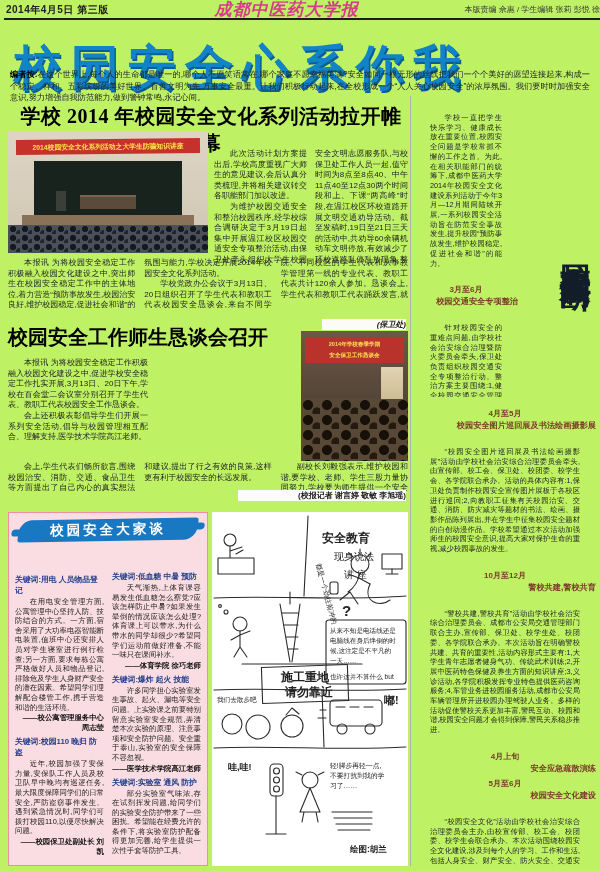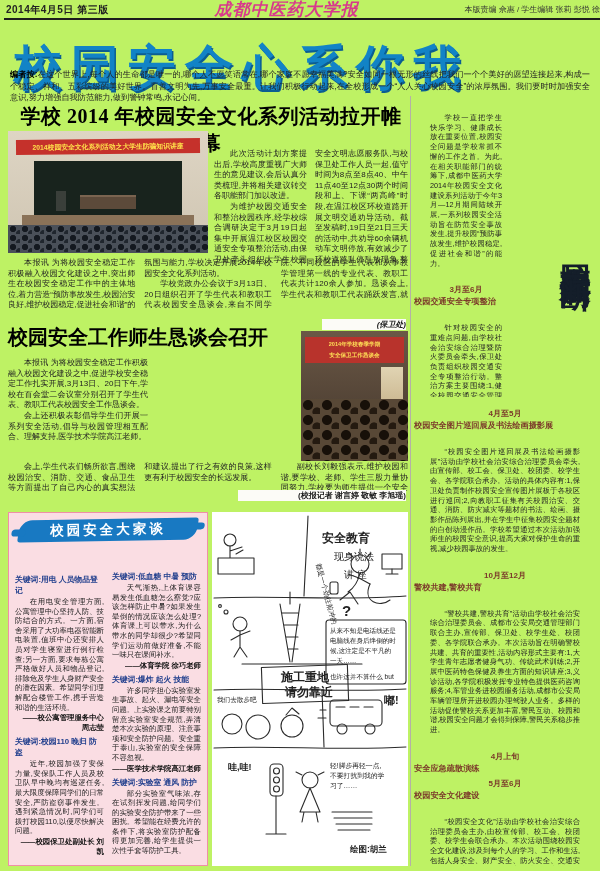"校园交通安全专项整治" .rc-sec-title { text-align: left -> right }
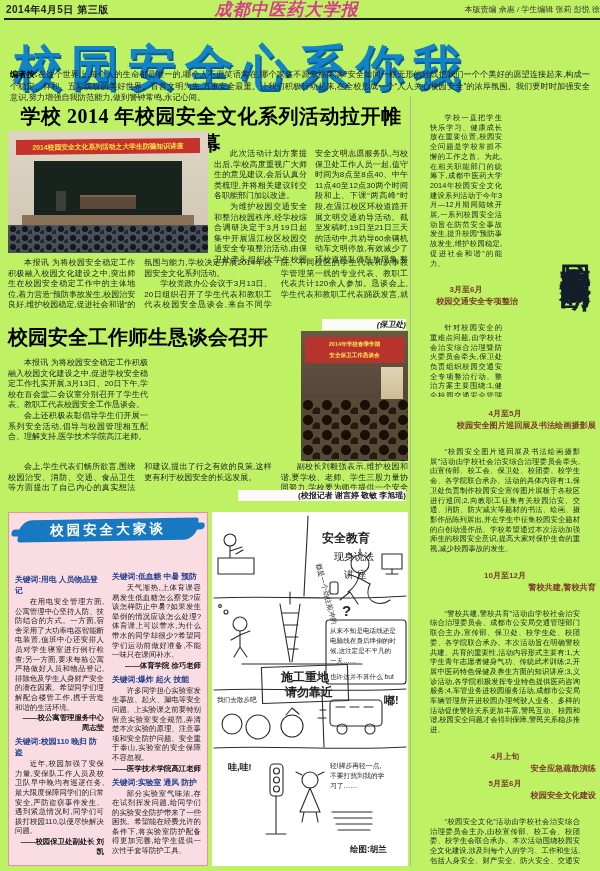"会上,学生代表们畅所欲言,围绕校园治安、消防、交通、食品卫生等方面提出了自己内心" .a2-bottom { font-family: none -> Liberation Serif, serif }
